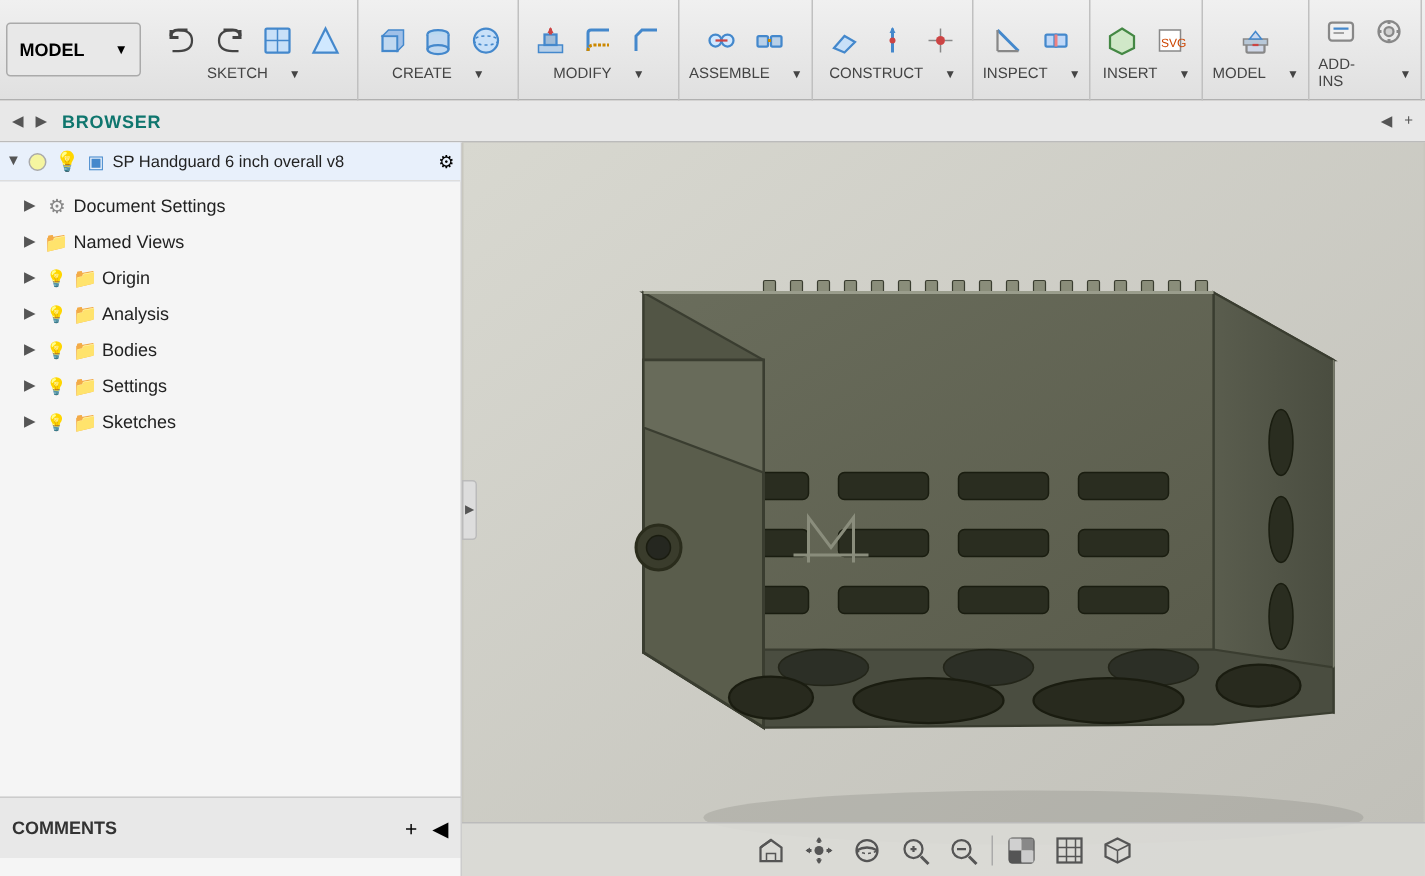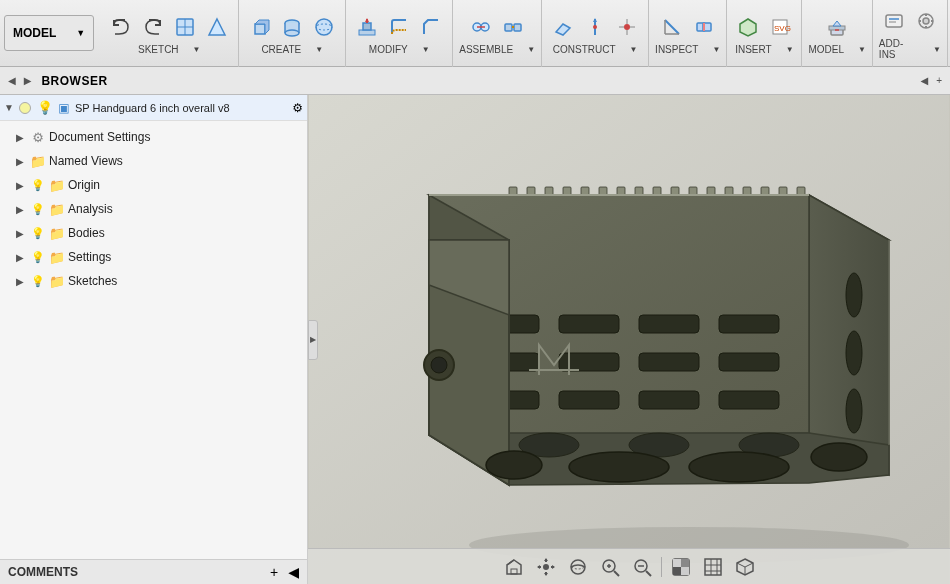"BROWSER" .browser-label { color: #000000 -> #0f766e }
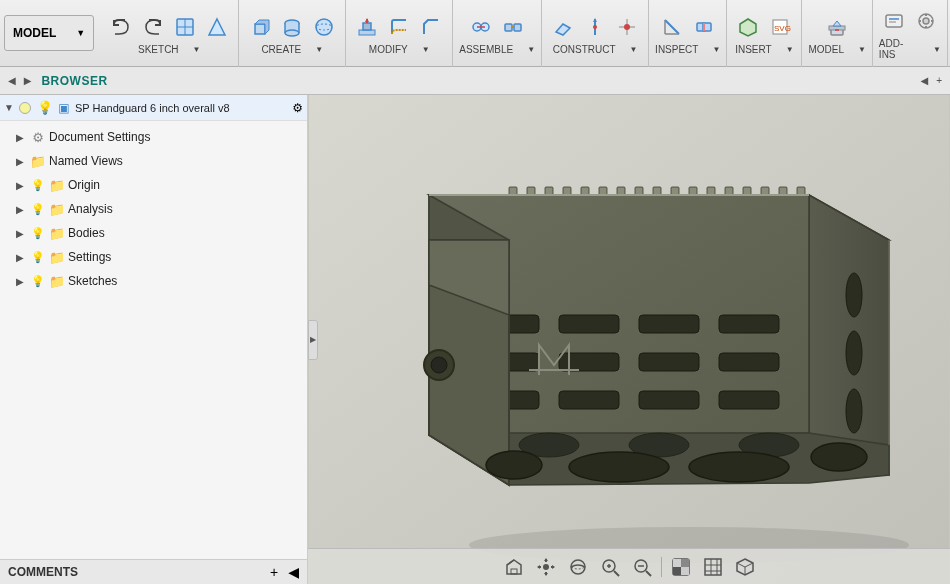"COMMENTS" #comments-bar { bottom: 0 -> 12px; height: 25px -> 41px }
